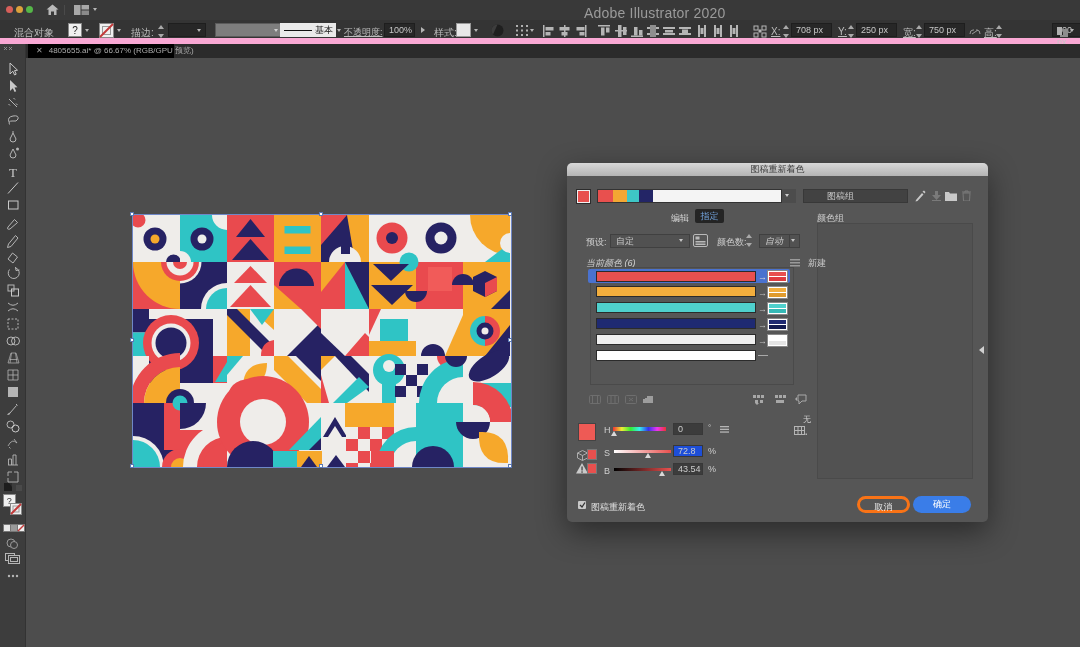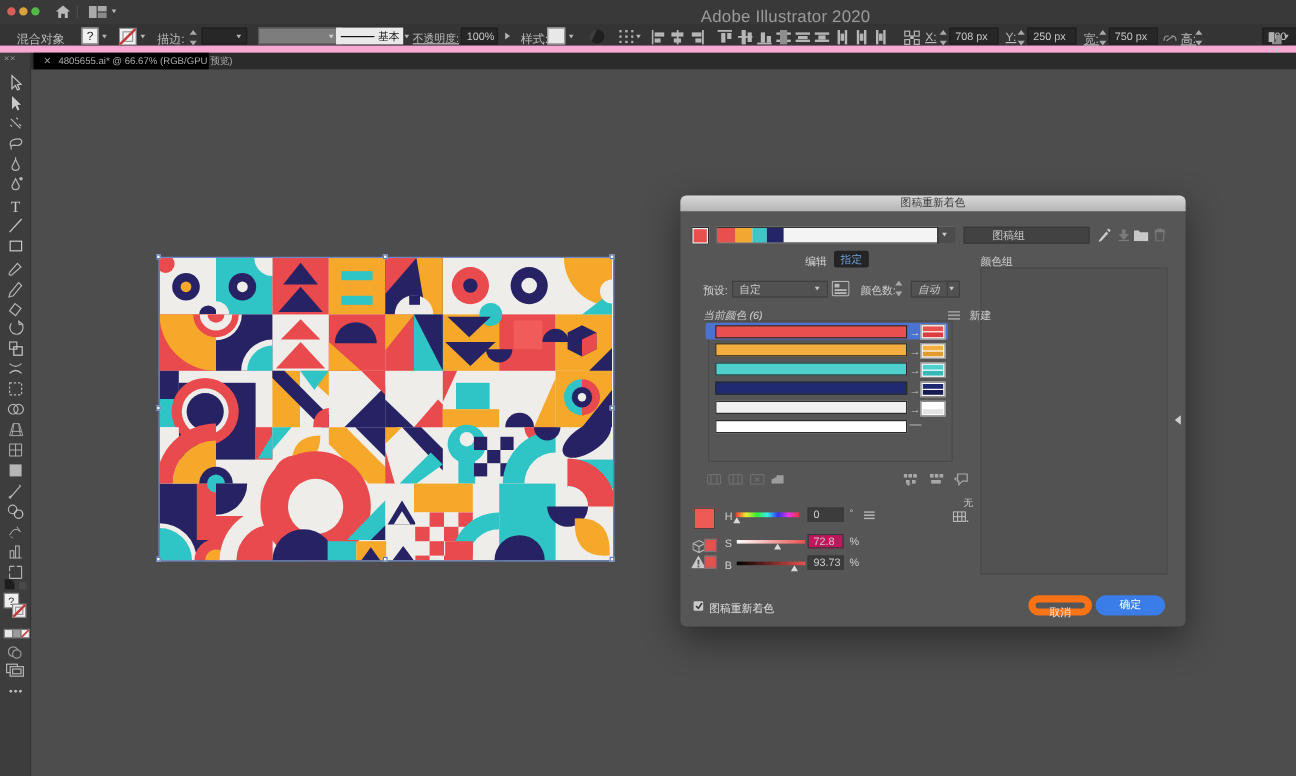"72.8" div.dfield { background: #be185d -> #1d4ed8 }
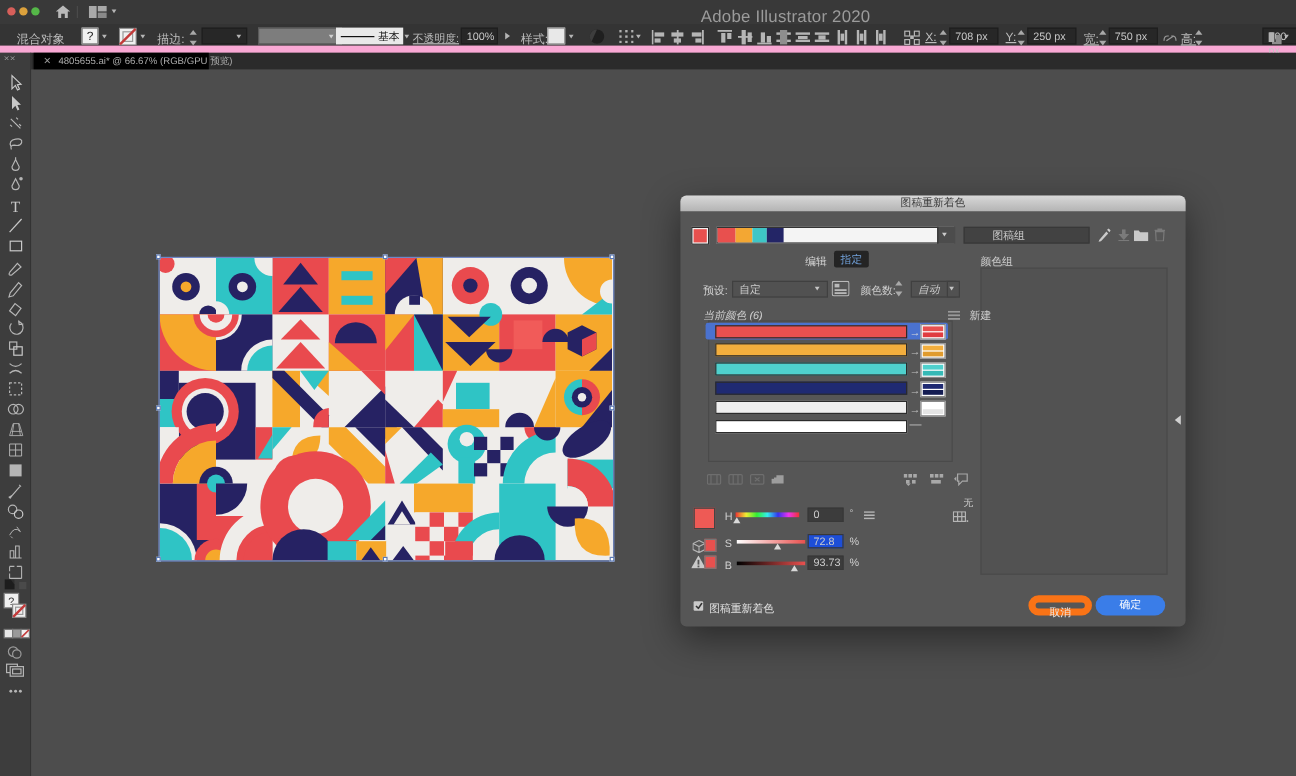"93.73" div.dfield { text: 93.73 -> 43.54 }
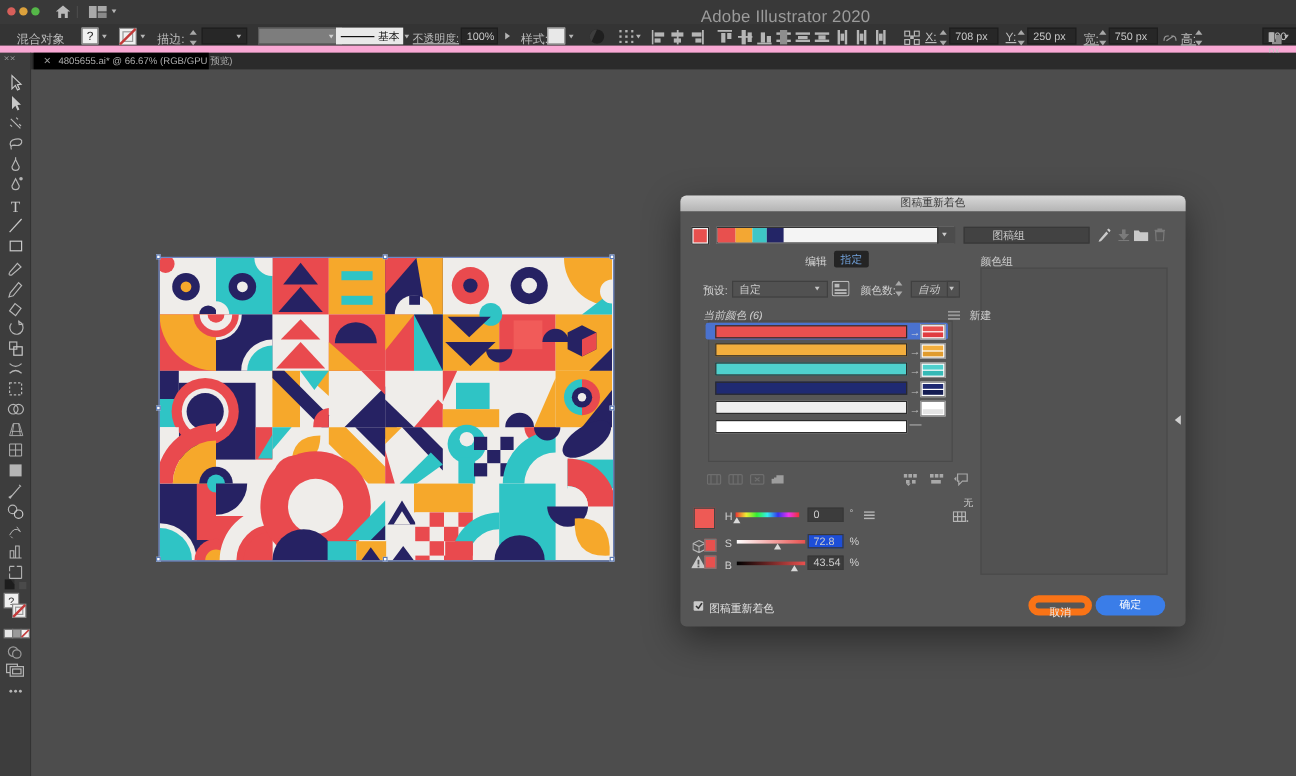"取消" div.pill { border: 6px solid #f97316 -> 3px solid #f97316 }
